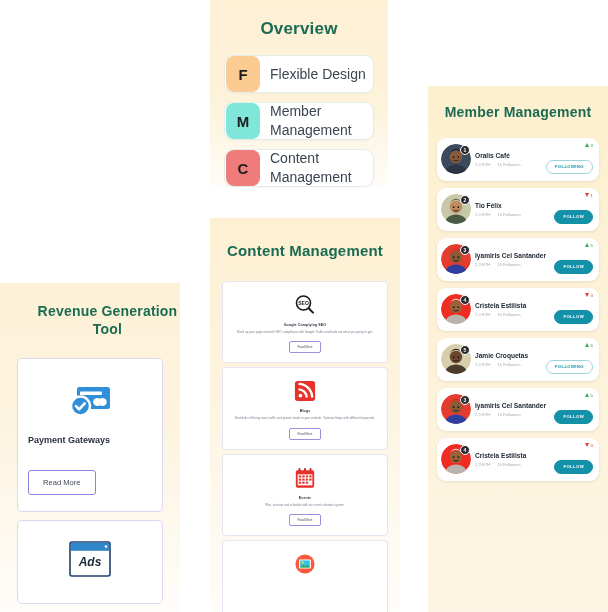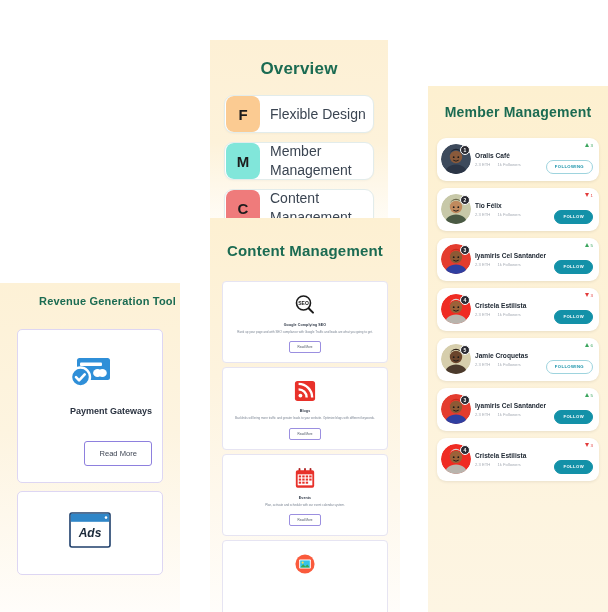"Overview" #overview-panel { margin-top: 40px -> none }
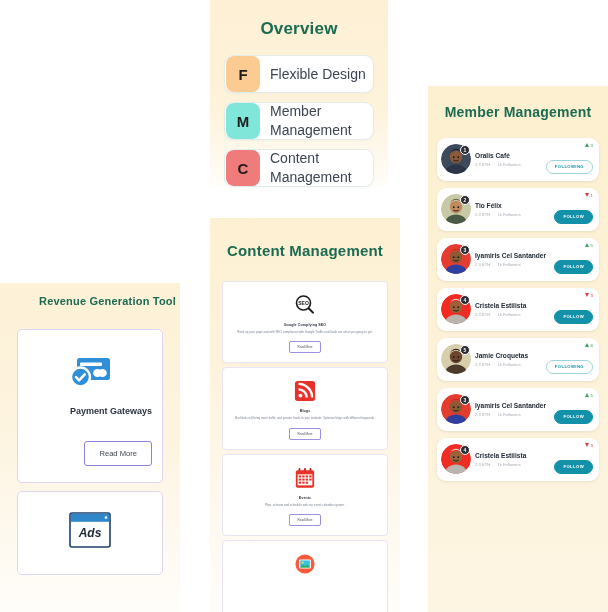"Revenue Generation Tool" #revenue-panel .panel-title { font-size: 11px -> 14px; margin-top: 12px -> 20px }
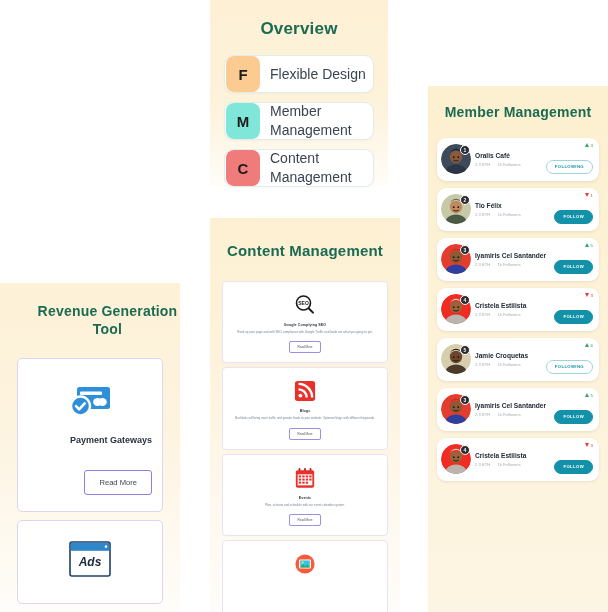"Payment Gateways" .rv-card { text-align: right -> left }
